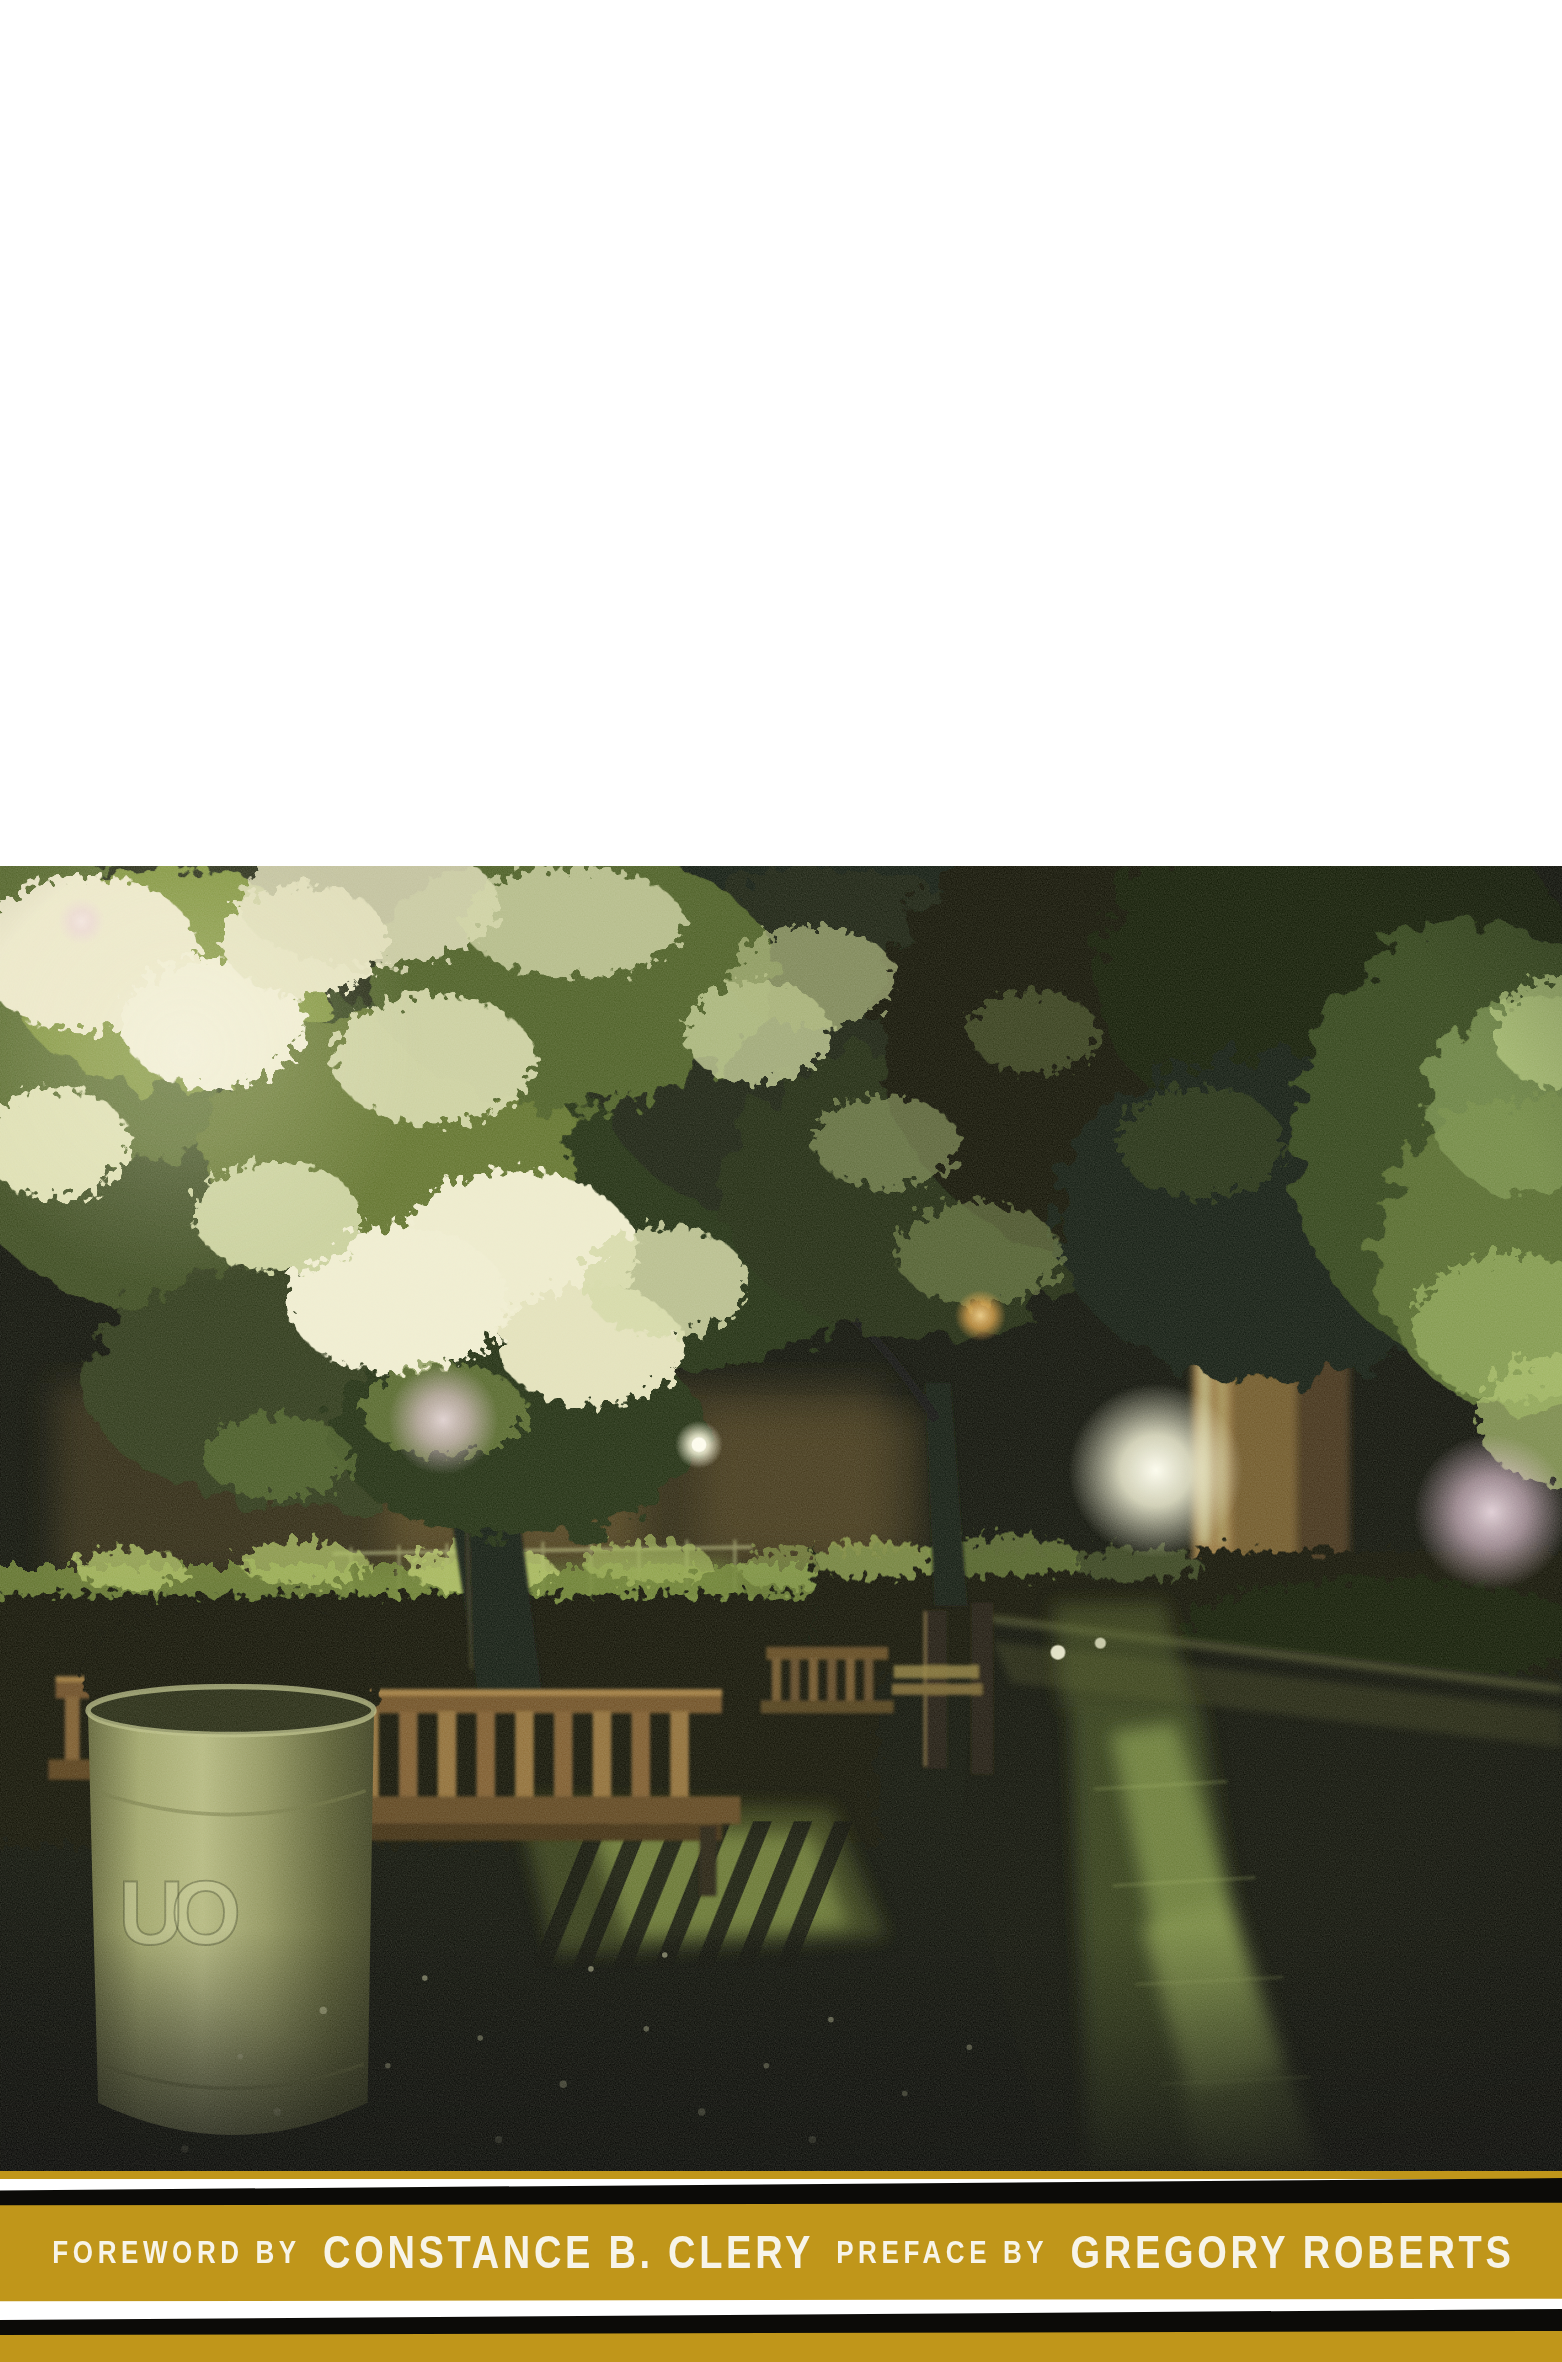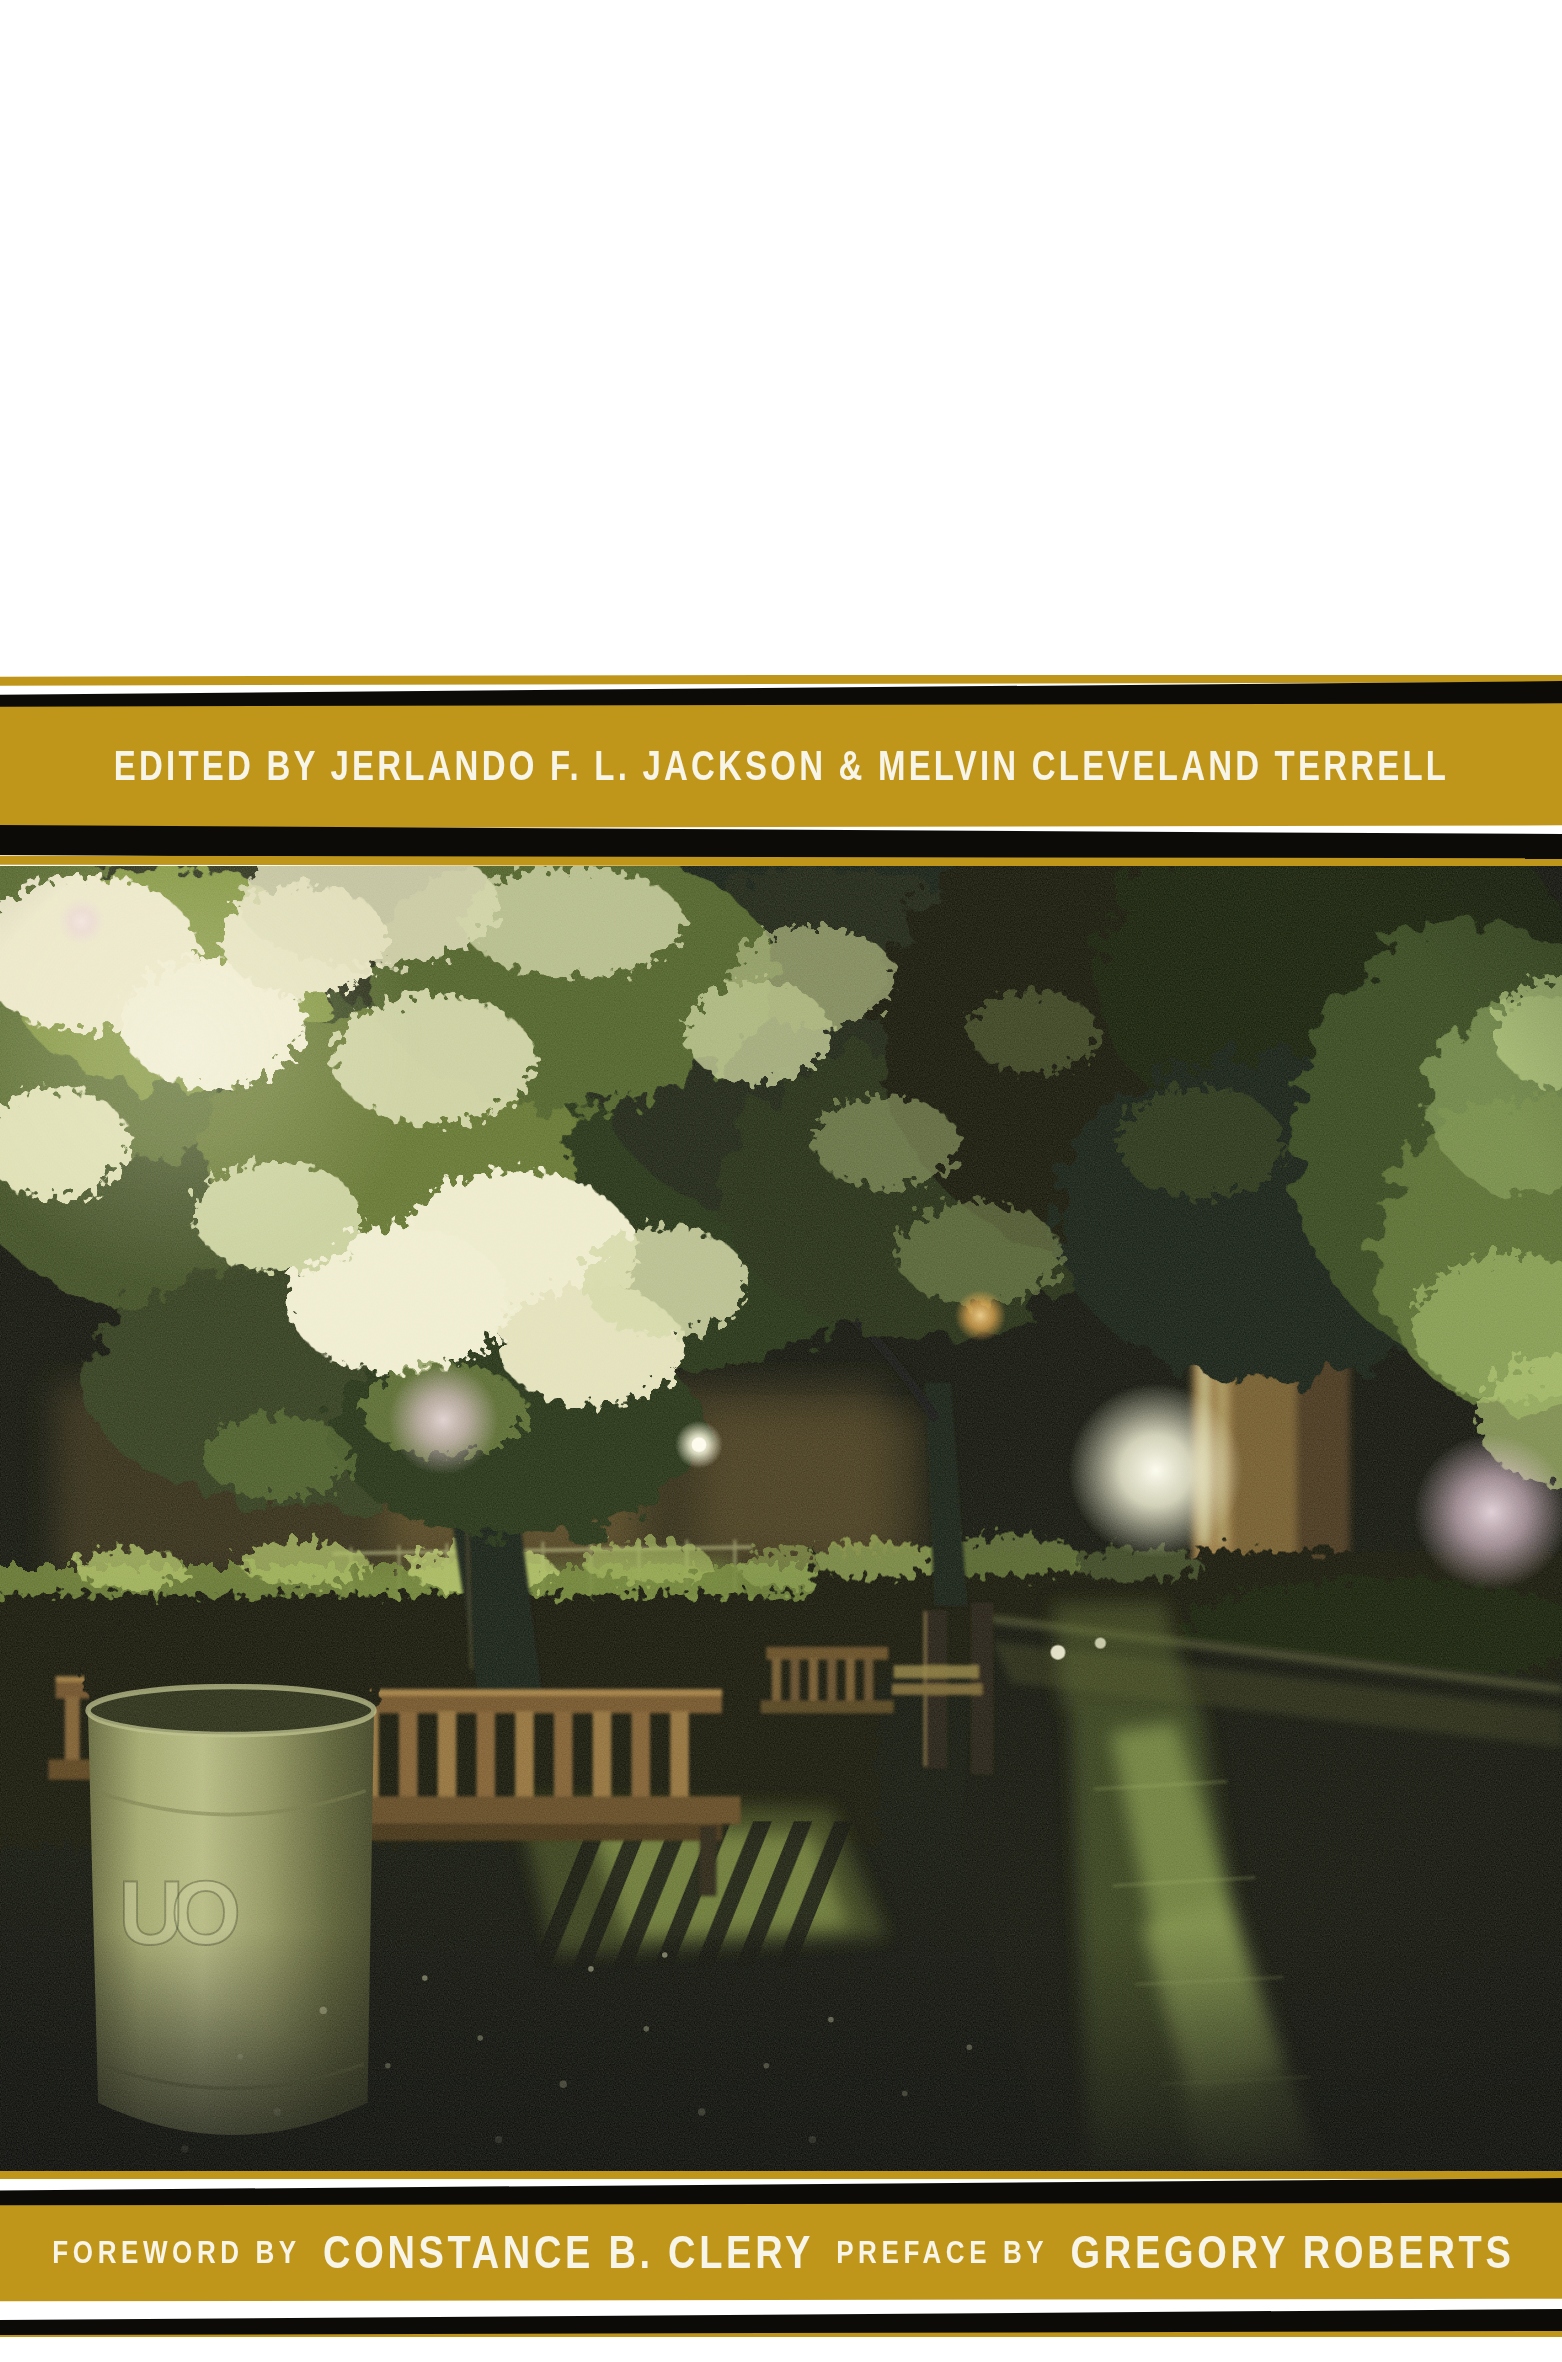"EDITED BY JERLANDO F. L." div.ribbon { html: <div> <div></div> <div></div> <div></div> <div>EDITED BY JERLANDO F. L. JACKSON &amp; MELVIN CLEVELAND TERRELL</div> <div></div> <div></div> </div> -> none }
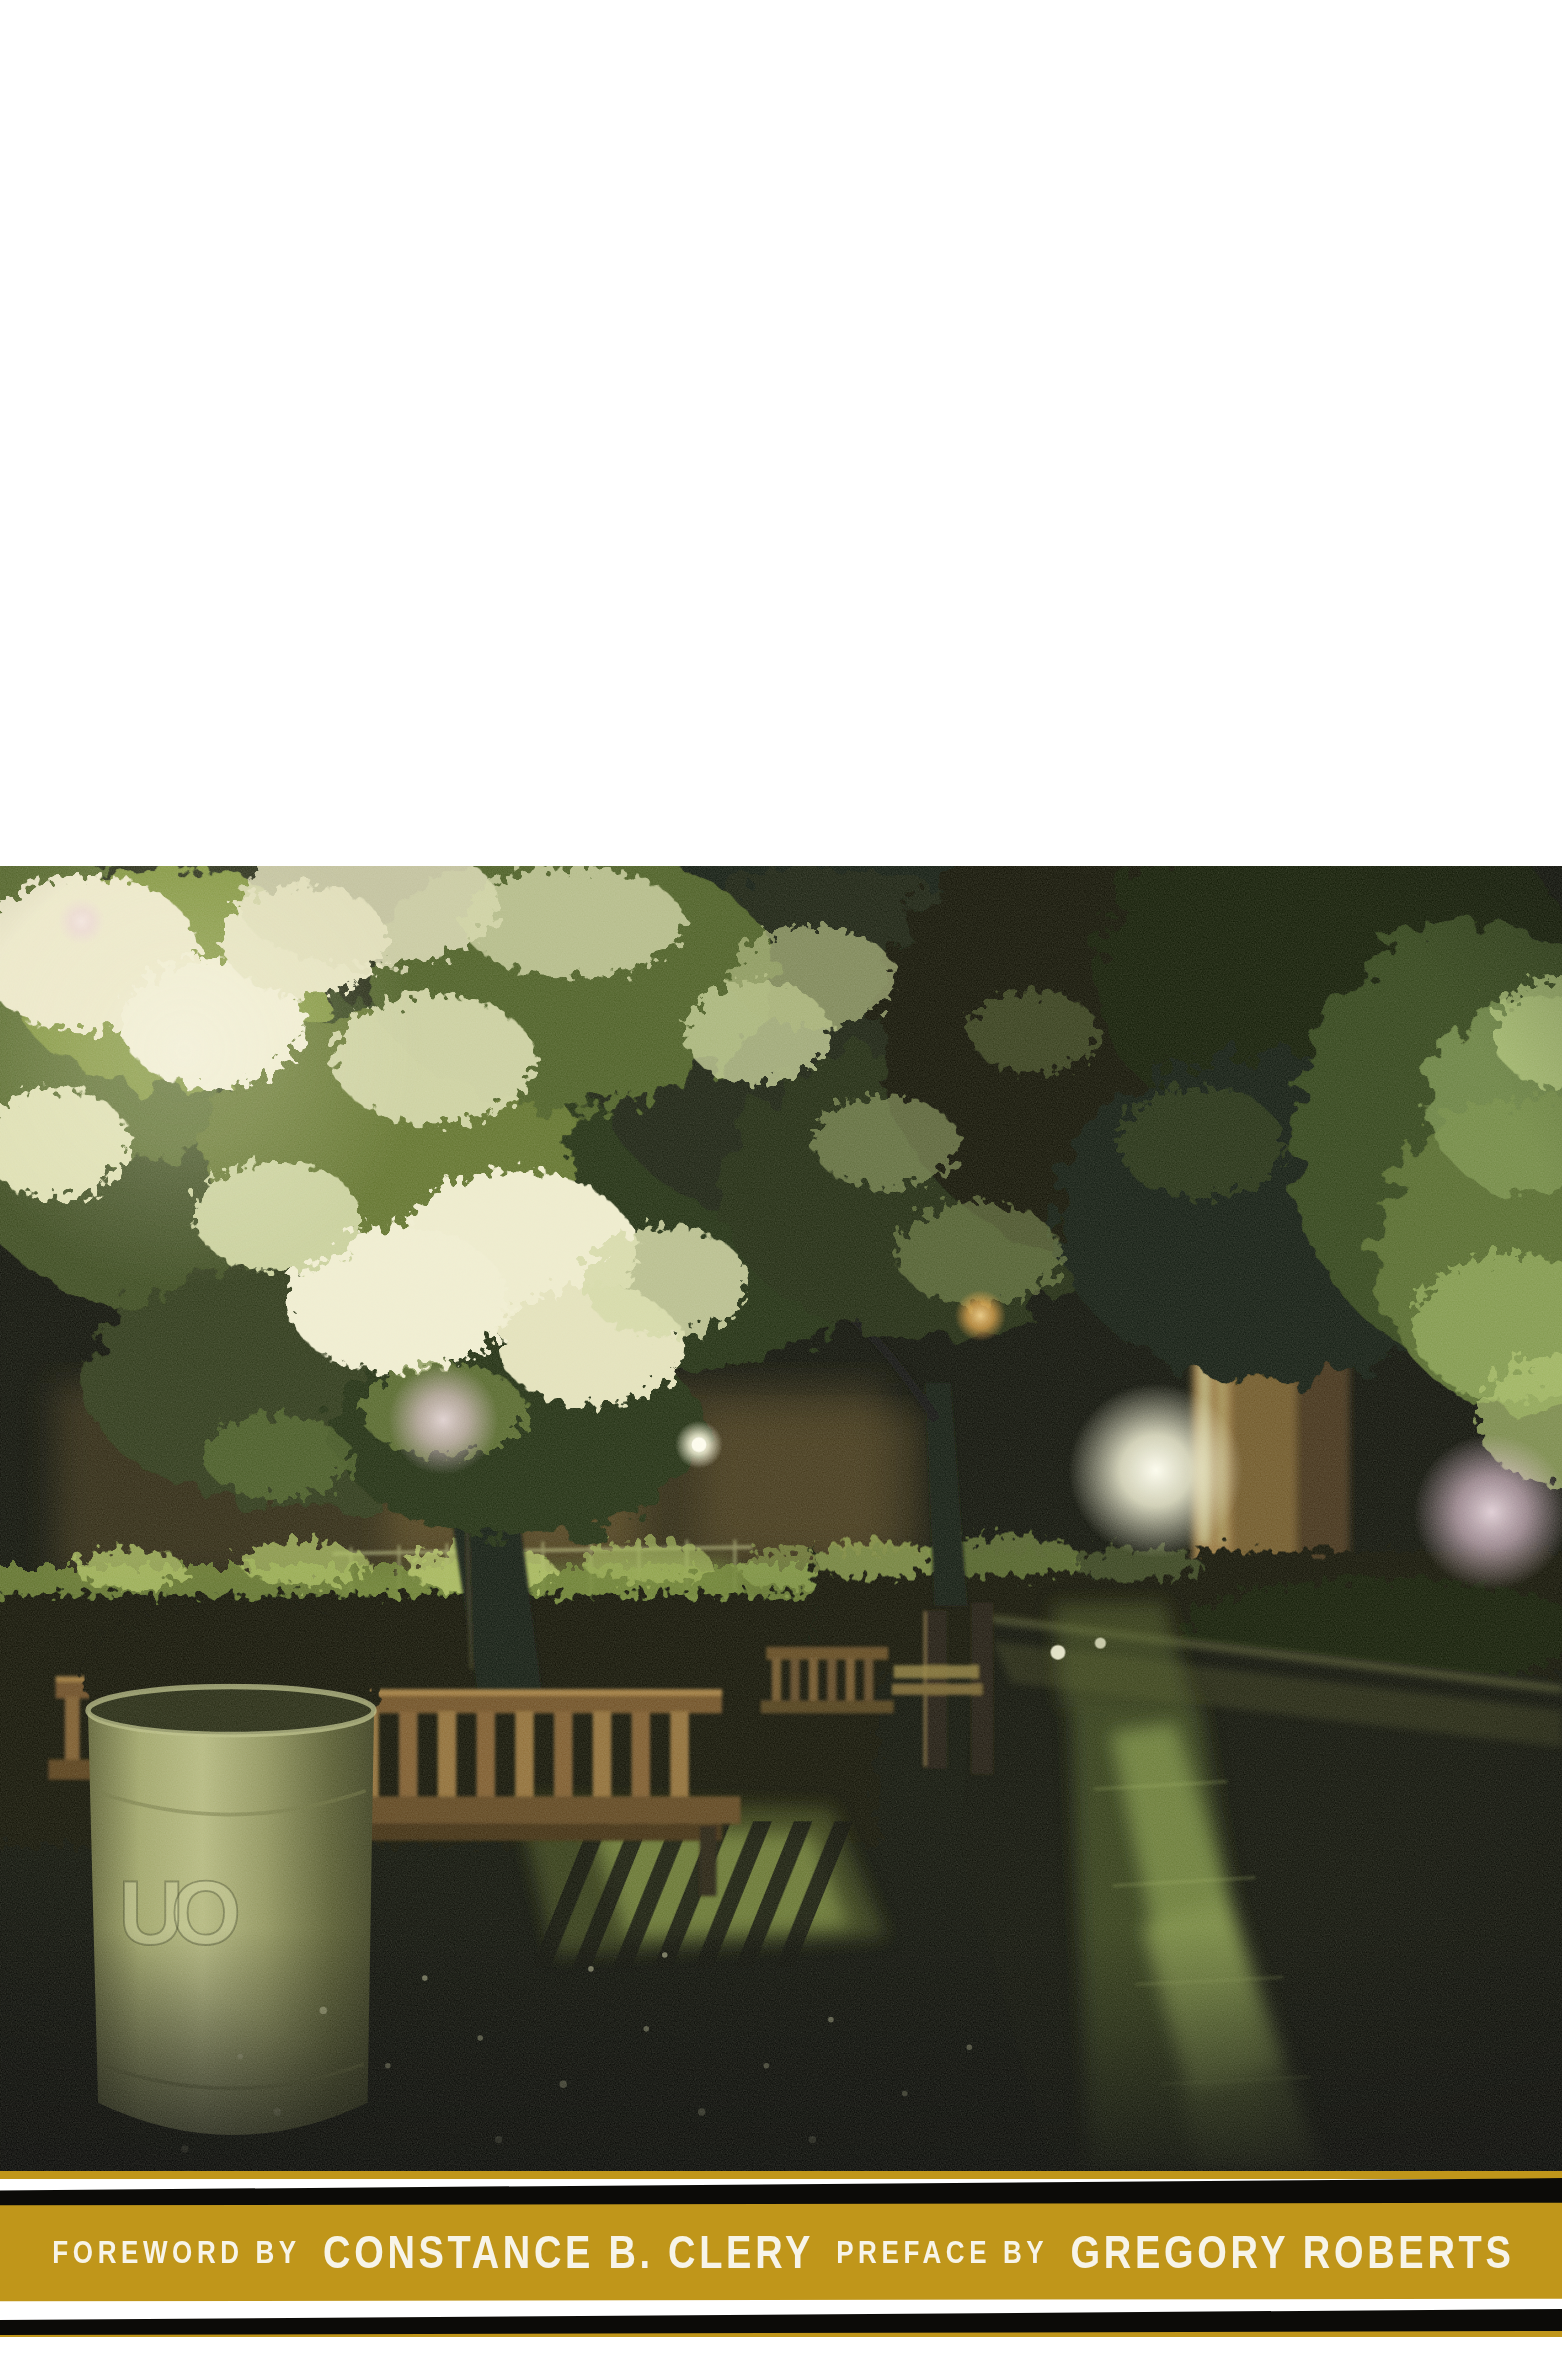"FOREWORD BY" .ribbon-bottom { height: 166px -> 192px }
